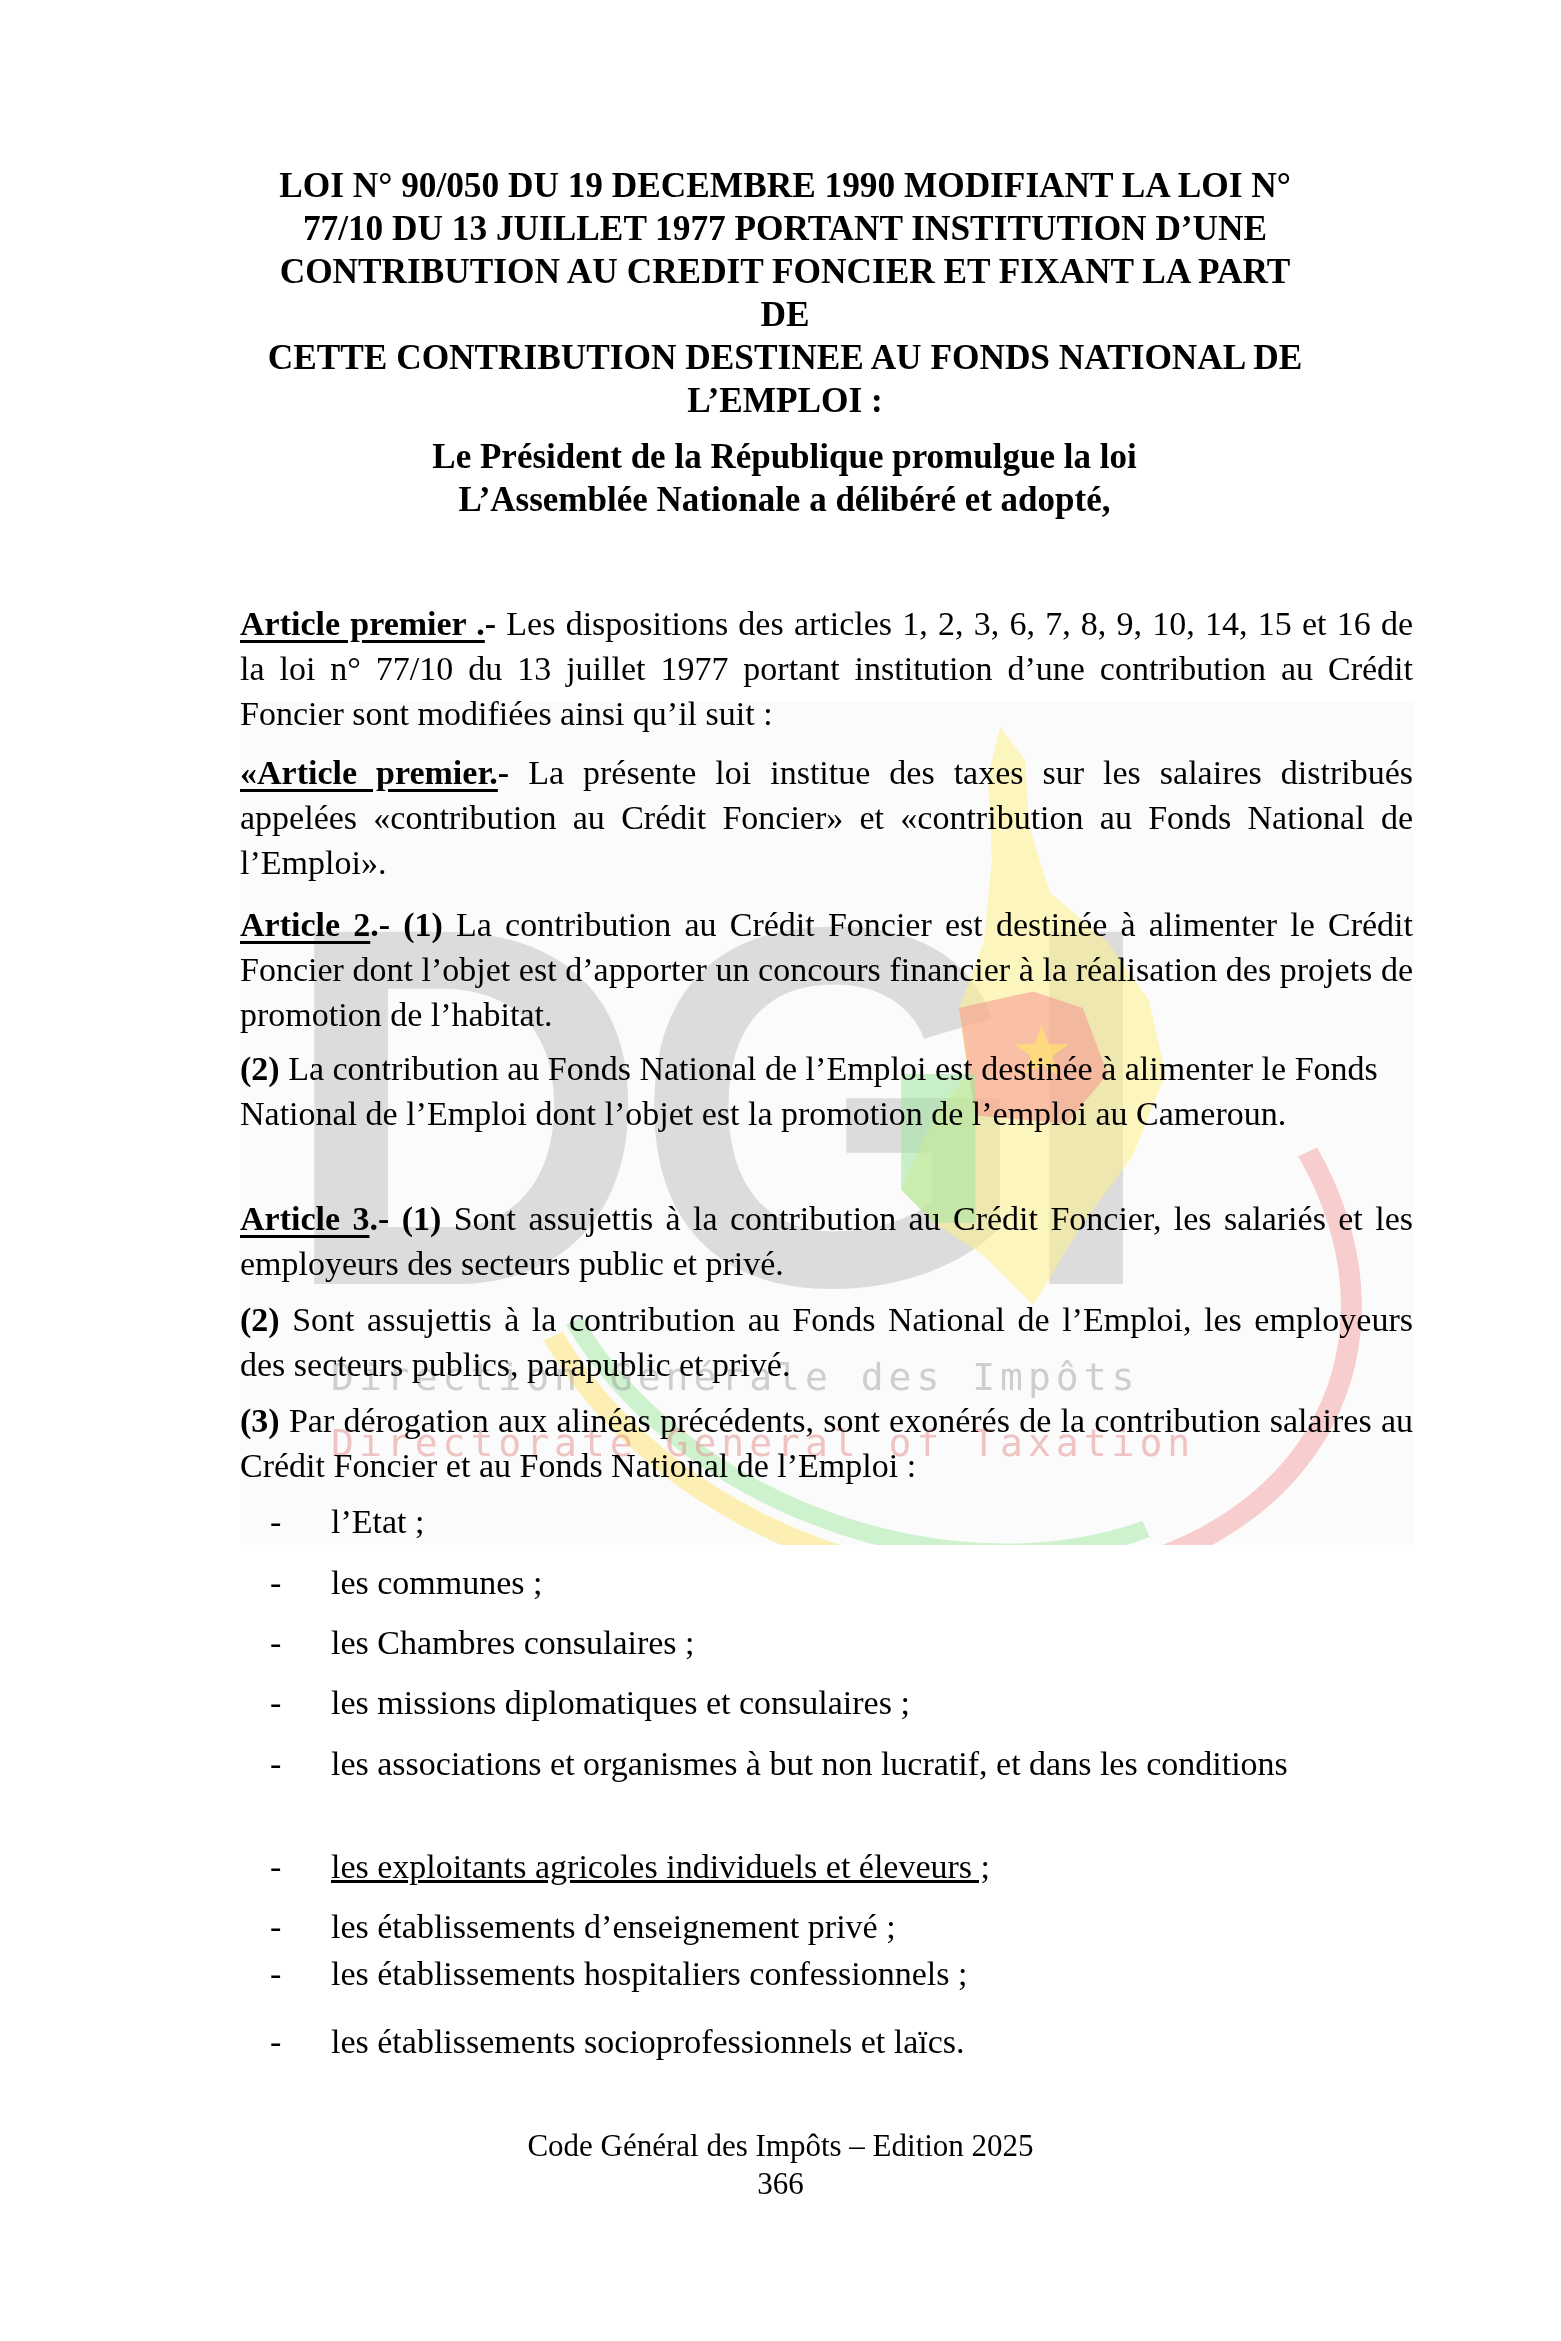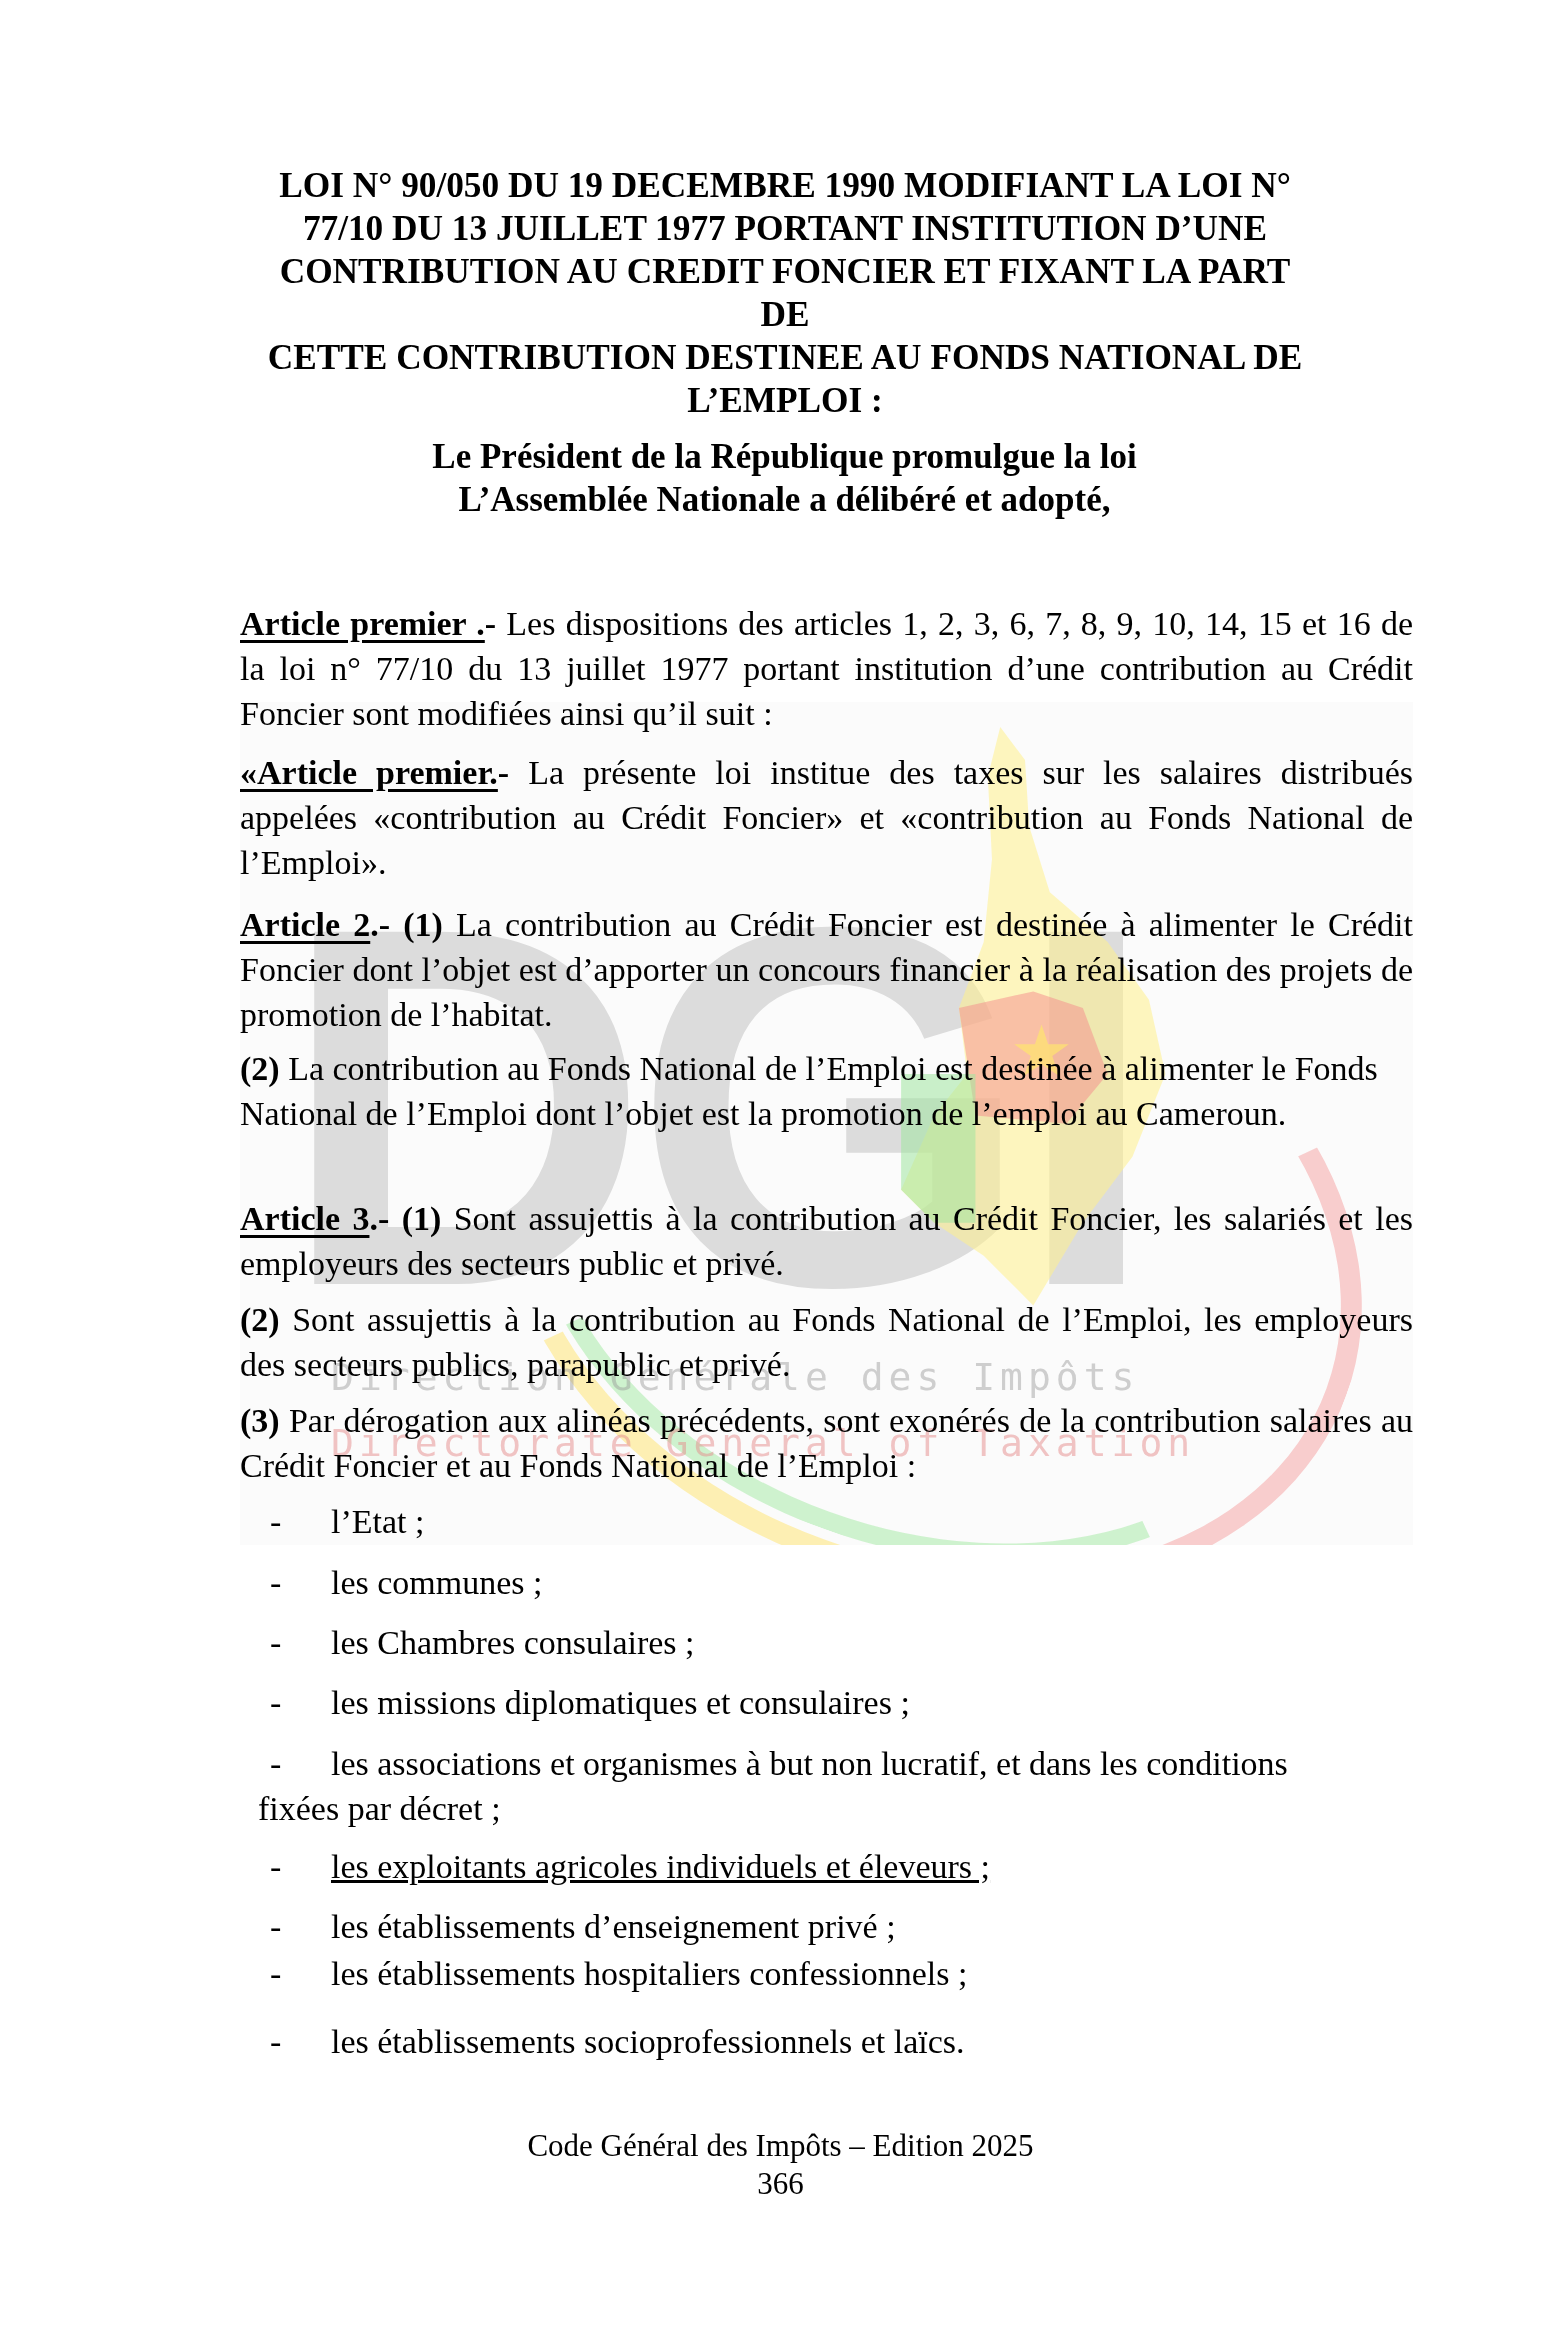"fixées par décret ;" div.list-cont { html: <div>fixées par décret ;</div> -> none }
